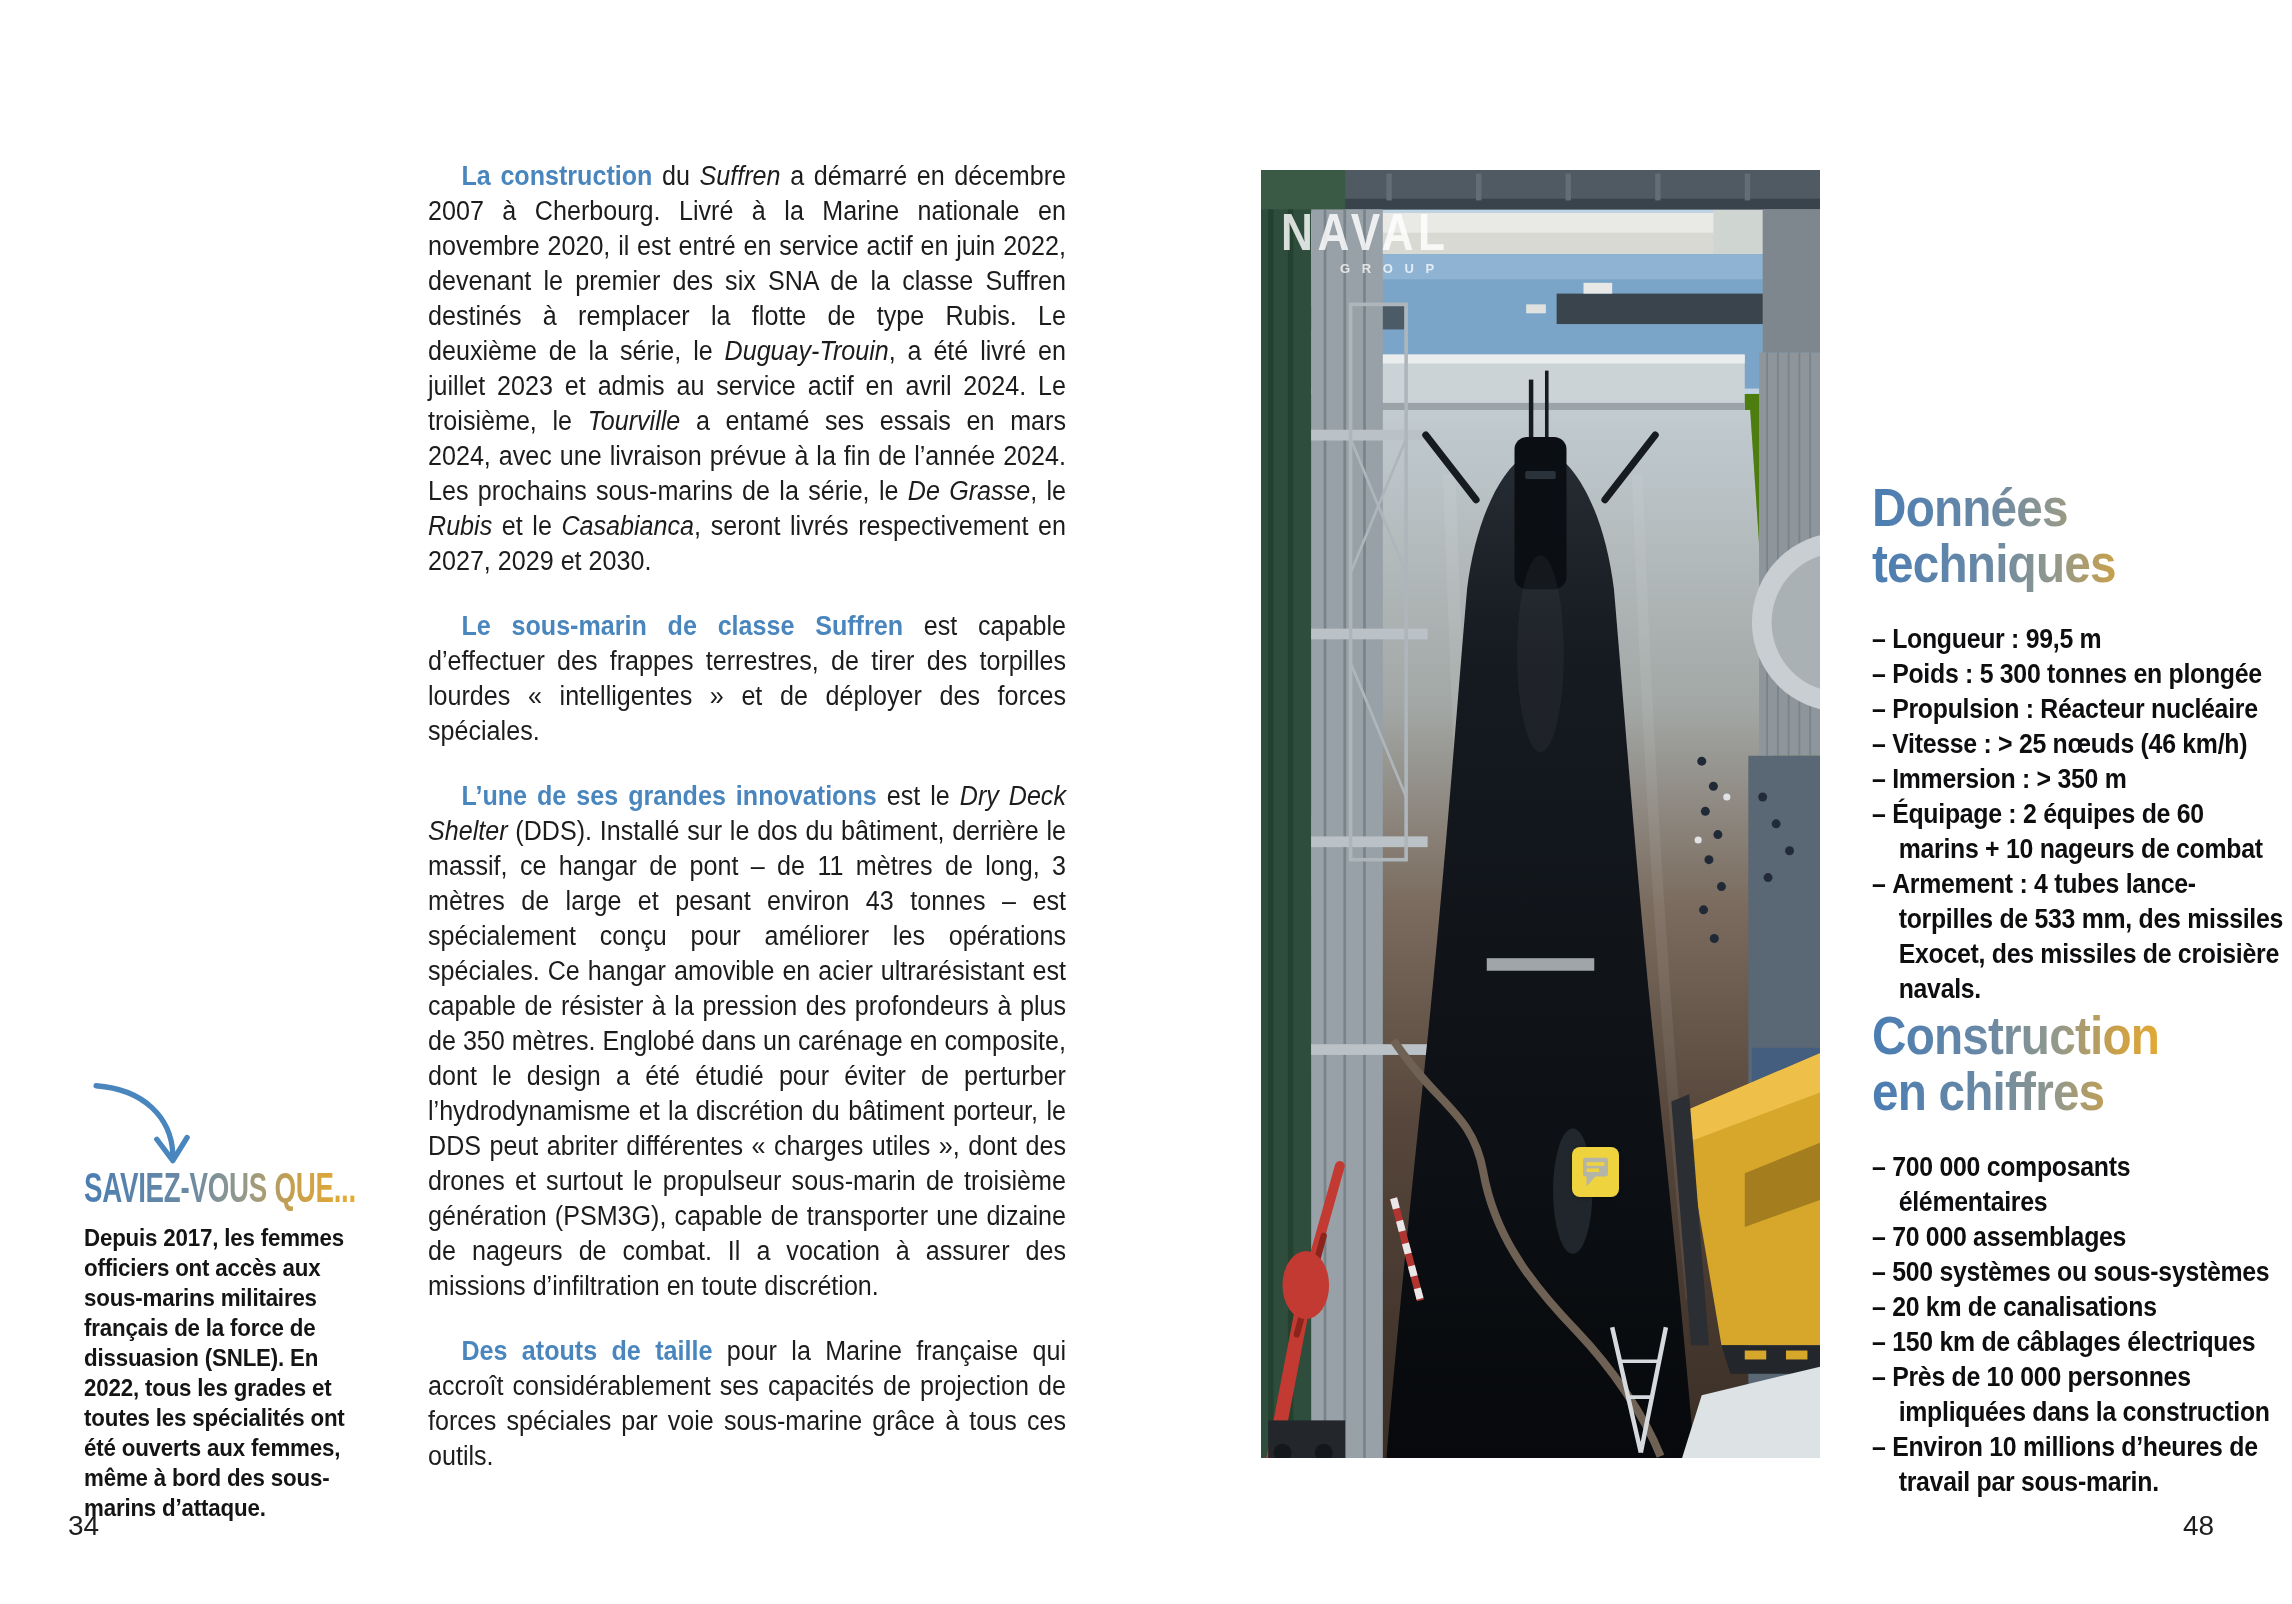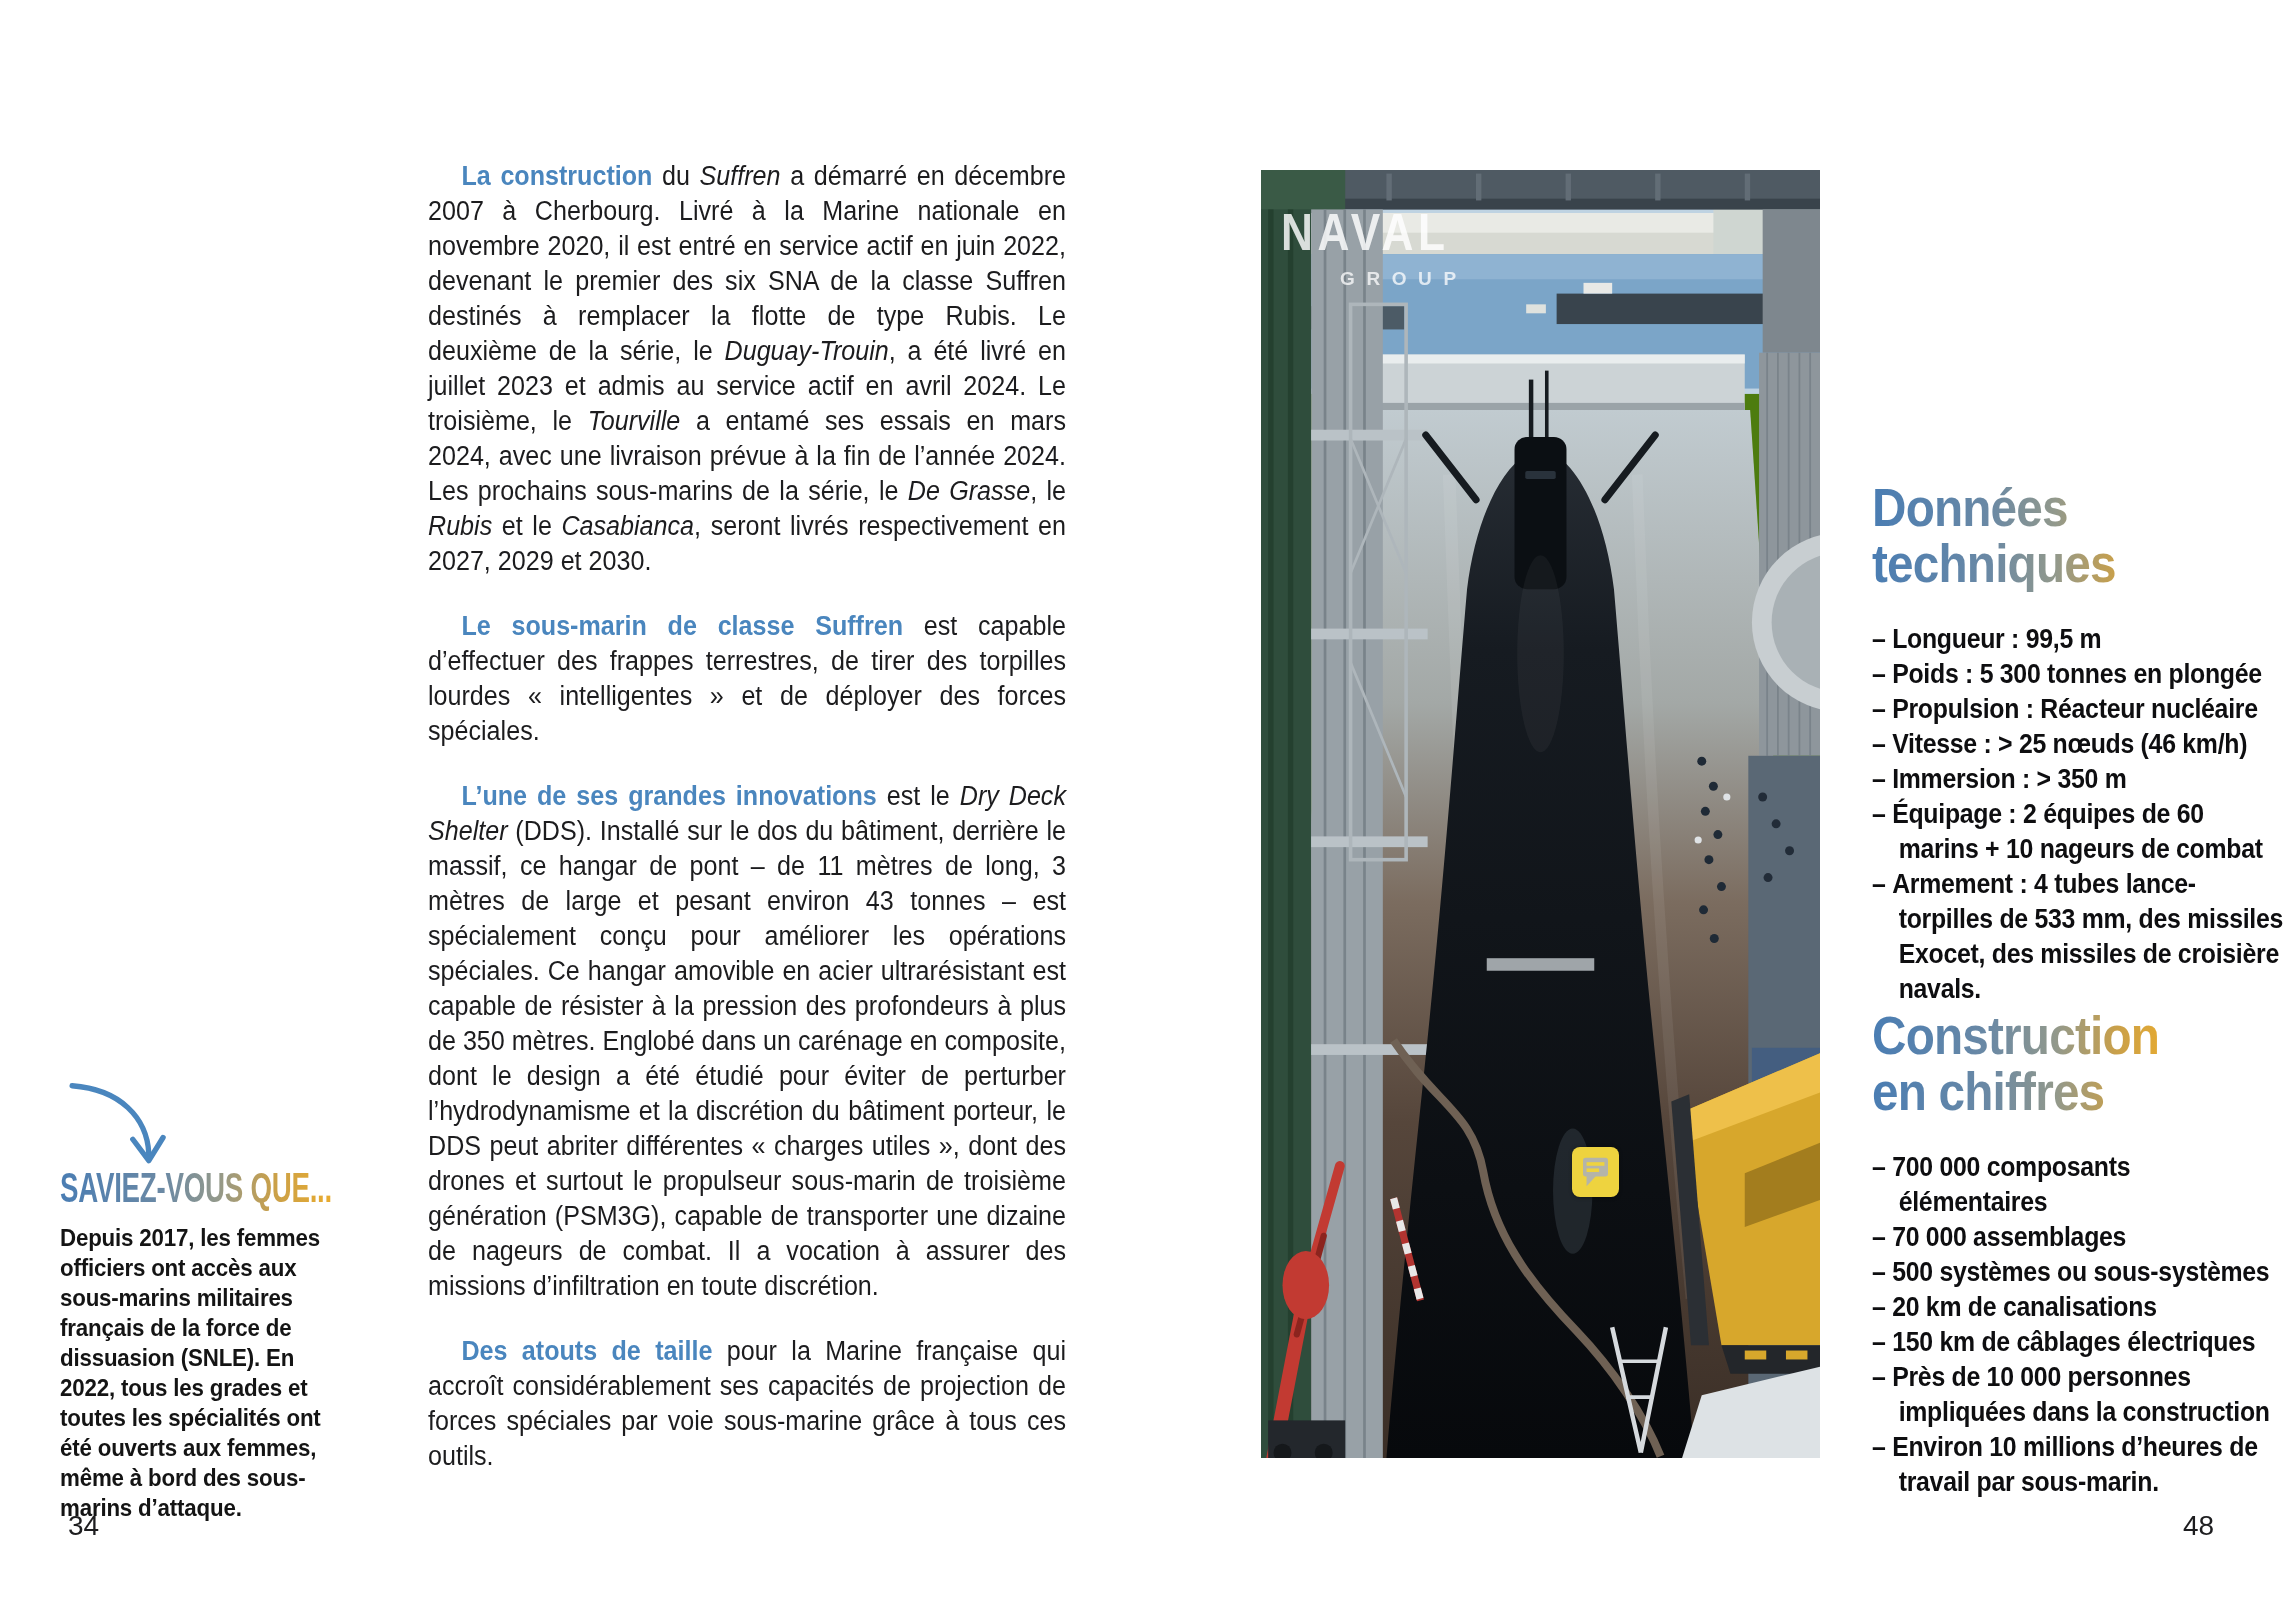"GROUP" .wm2 { font-size: 19px -> 13px; top: 98px -> 91px }
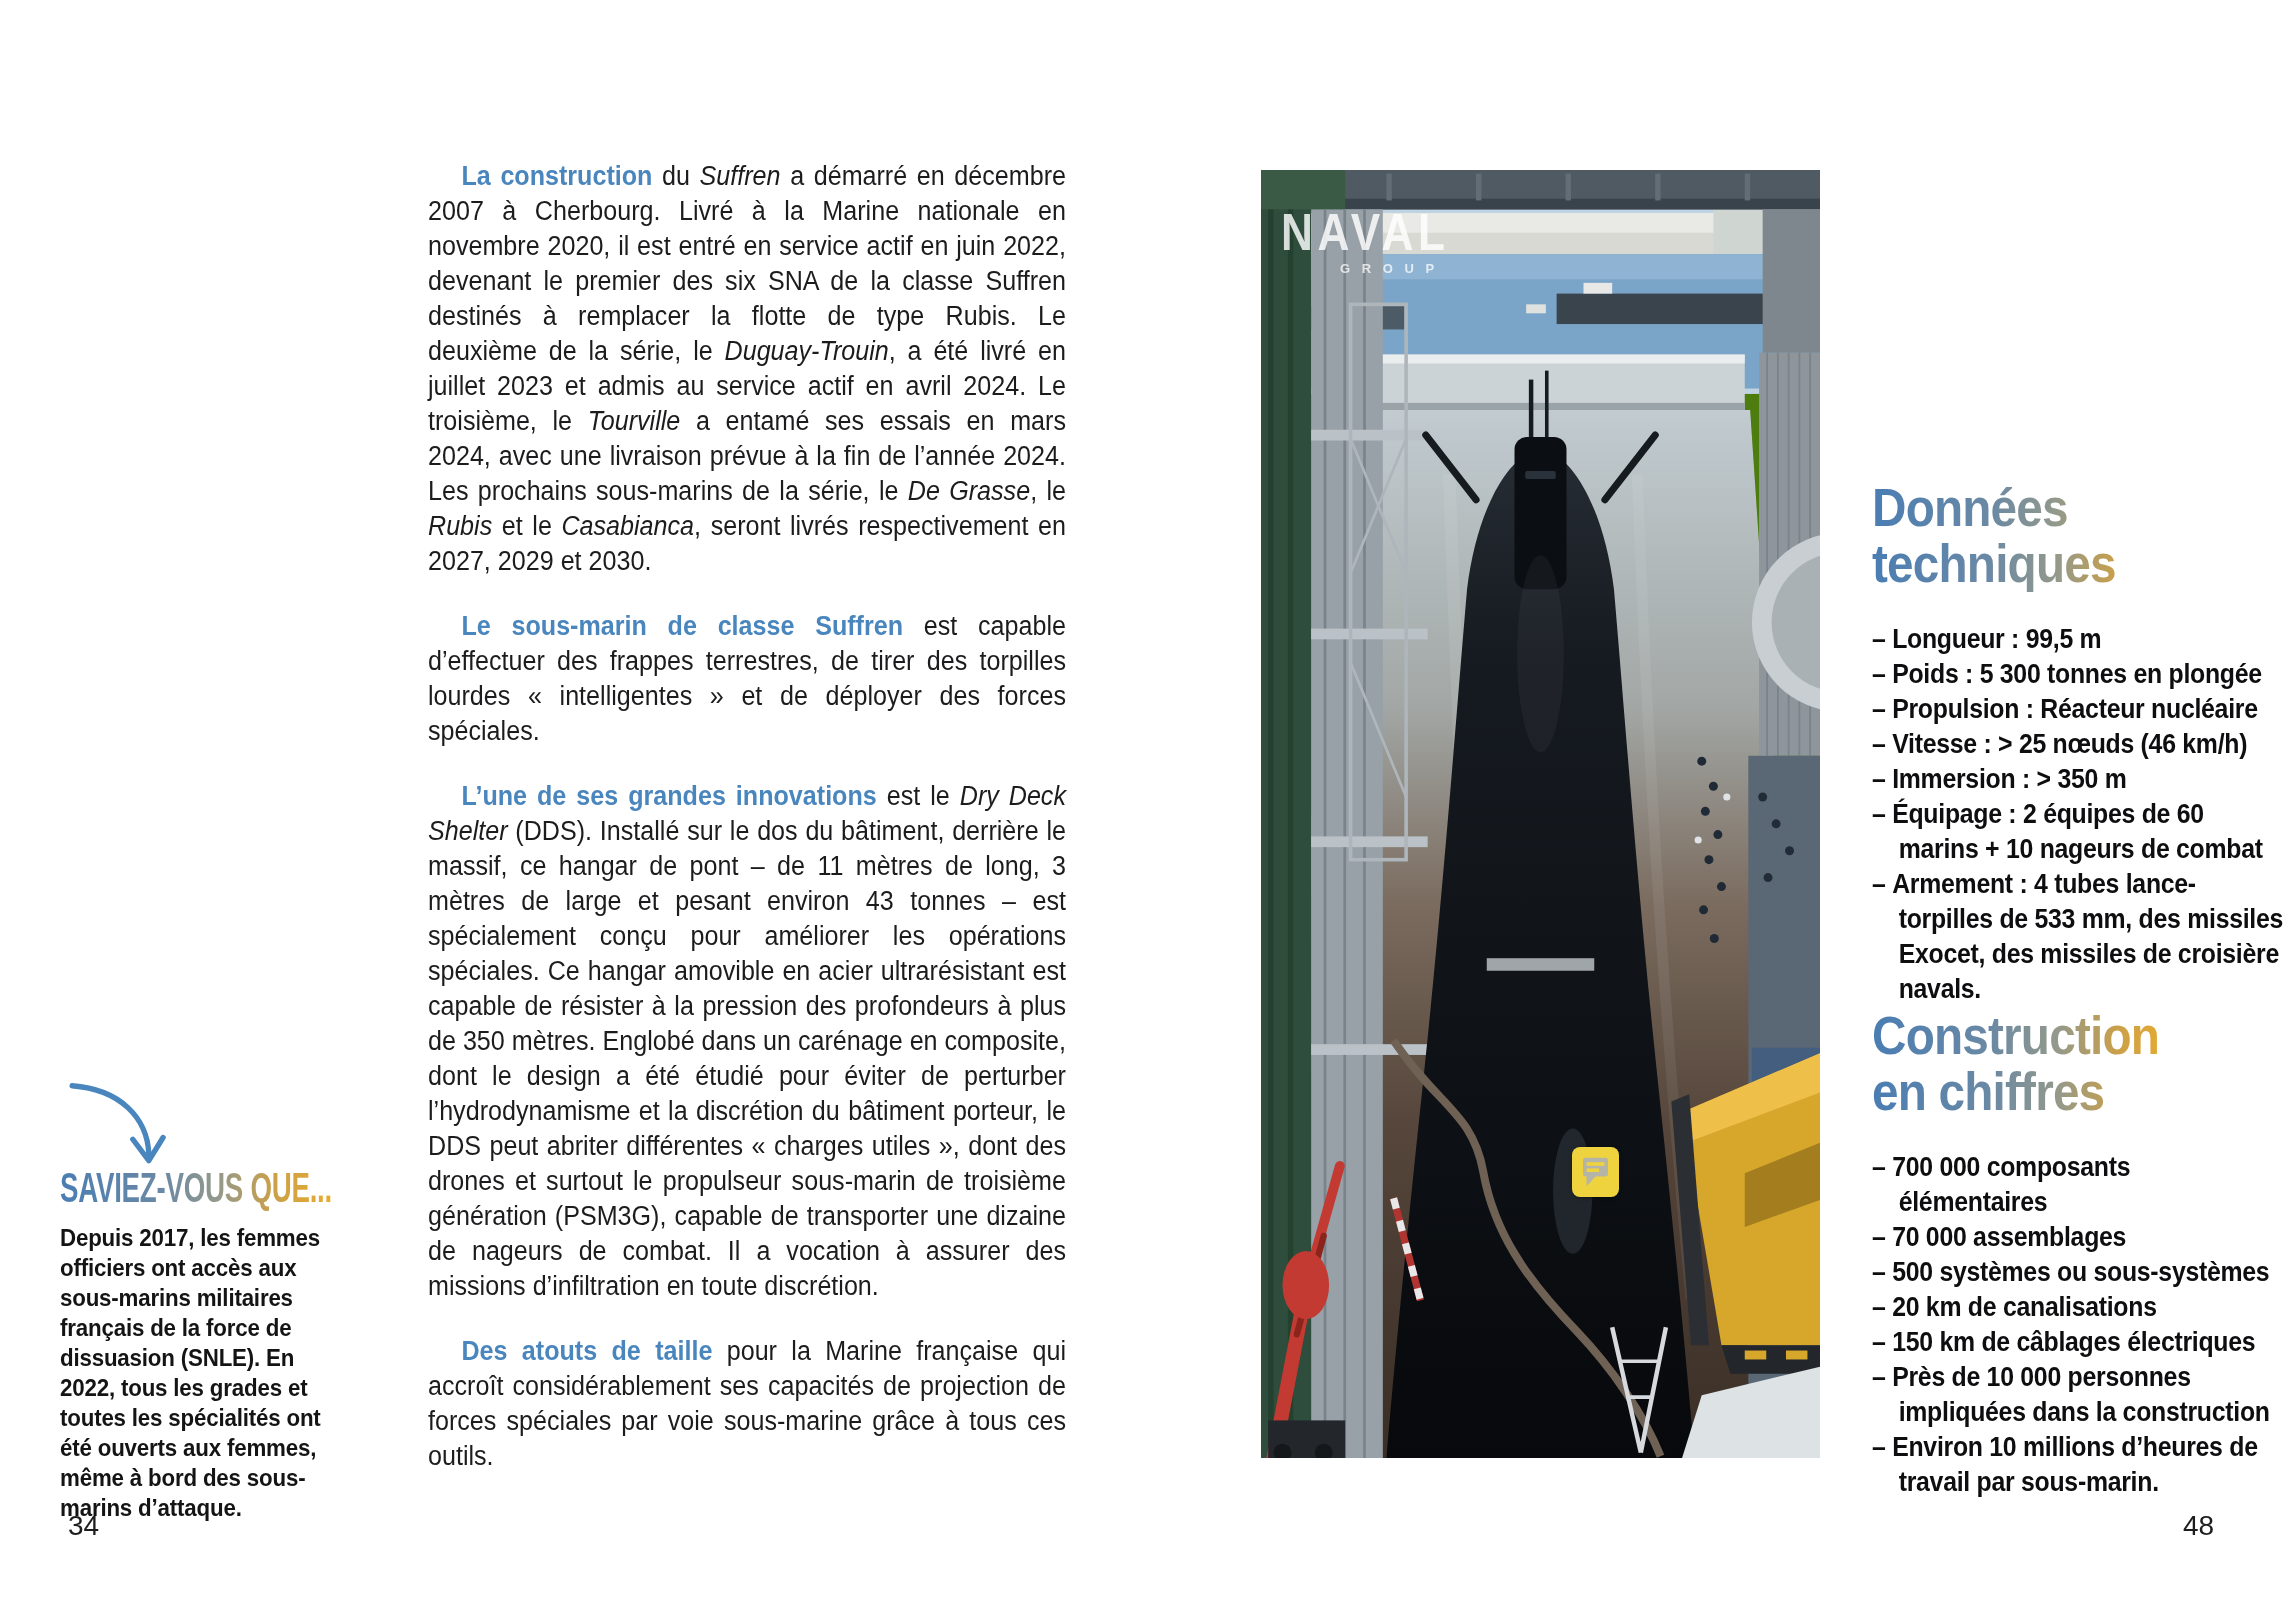"SAVIEZ-VOUS QUE..." .dyk { left: 60px -> 84px }
